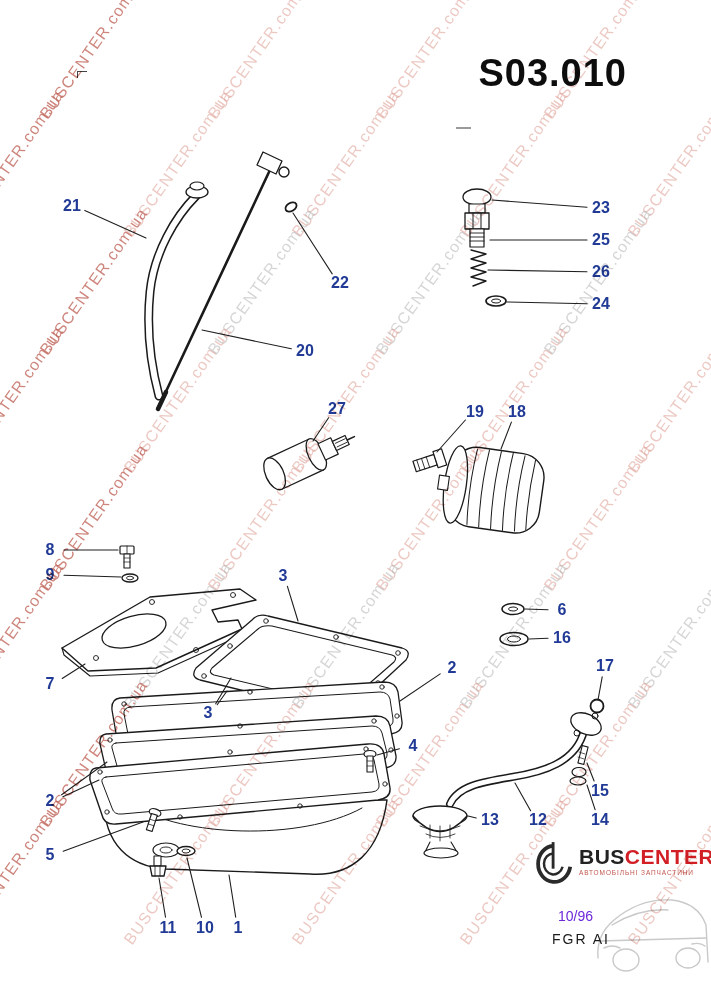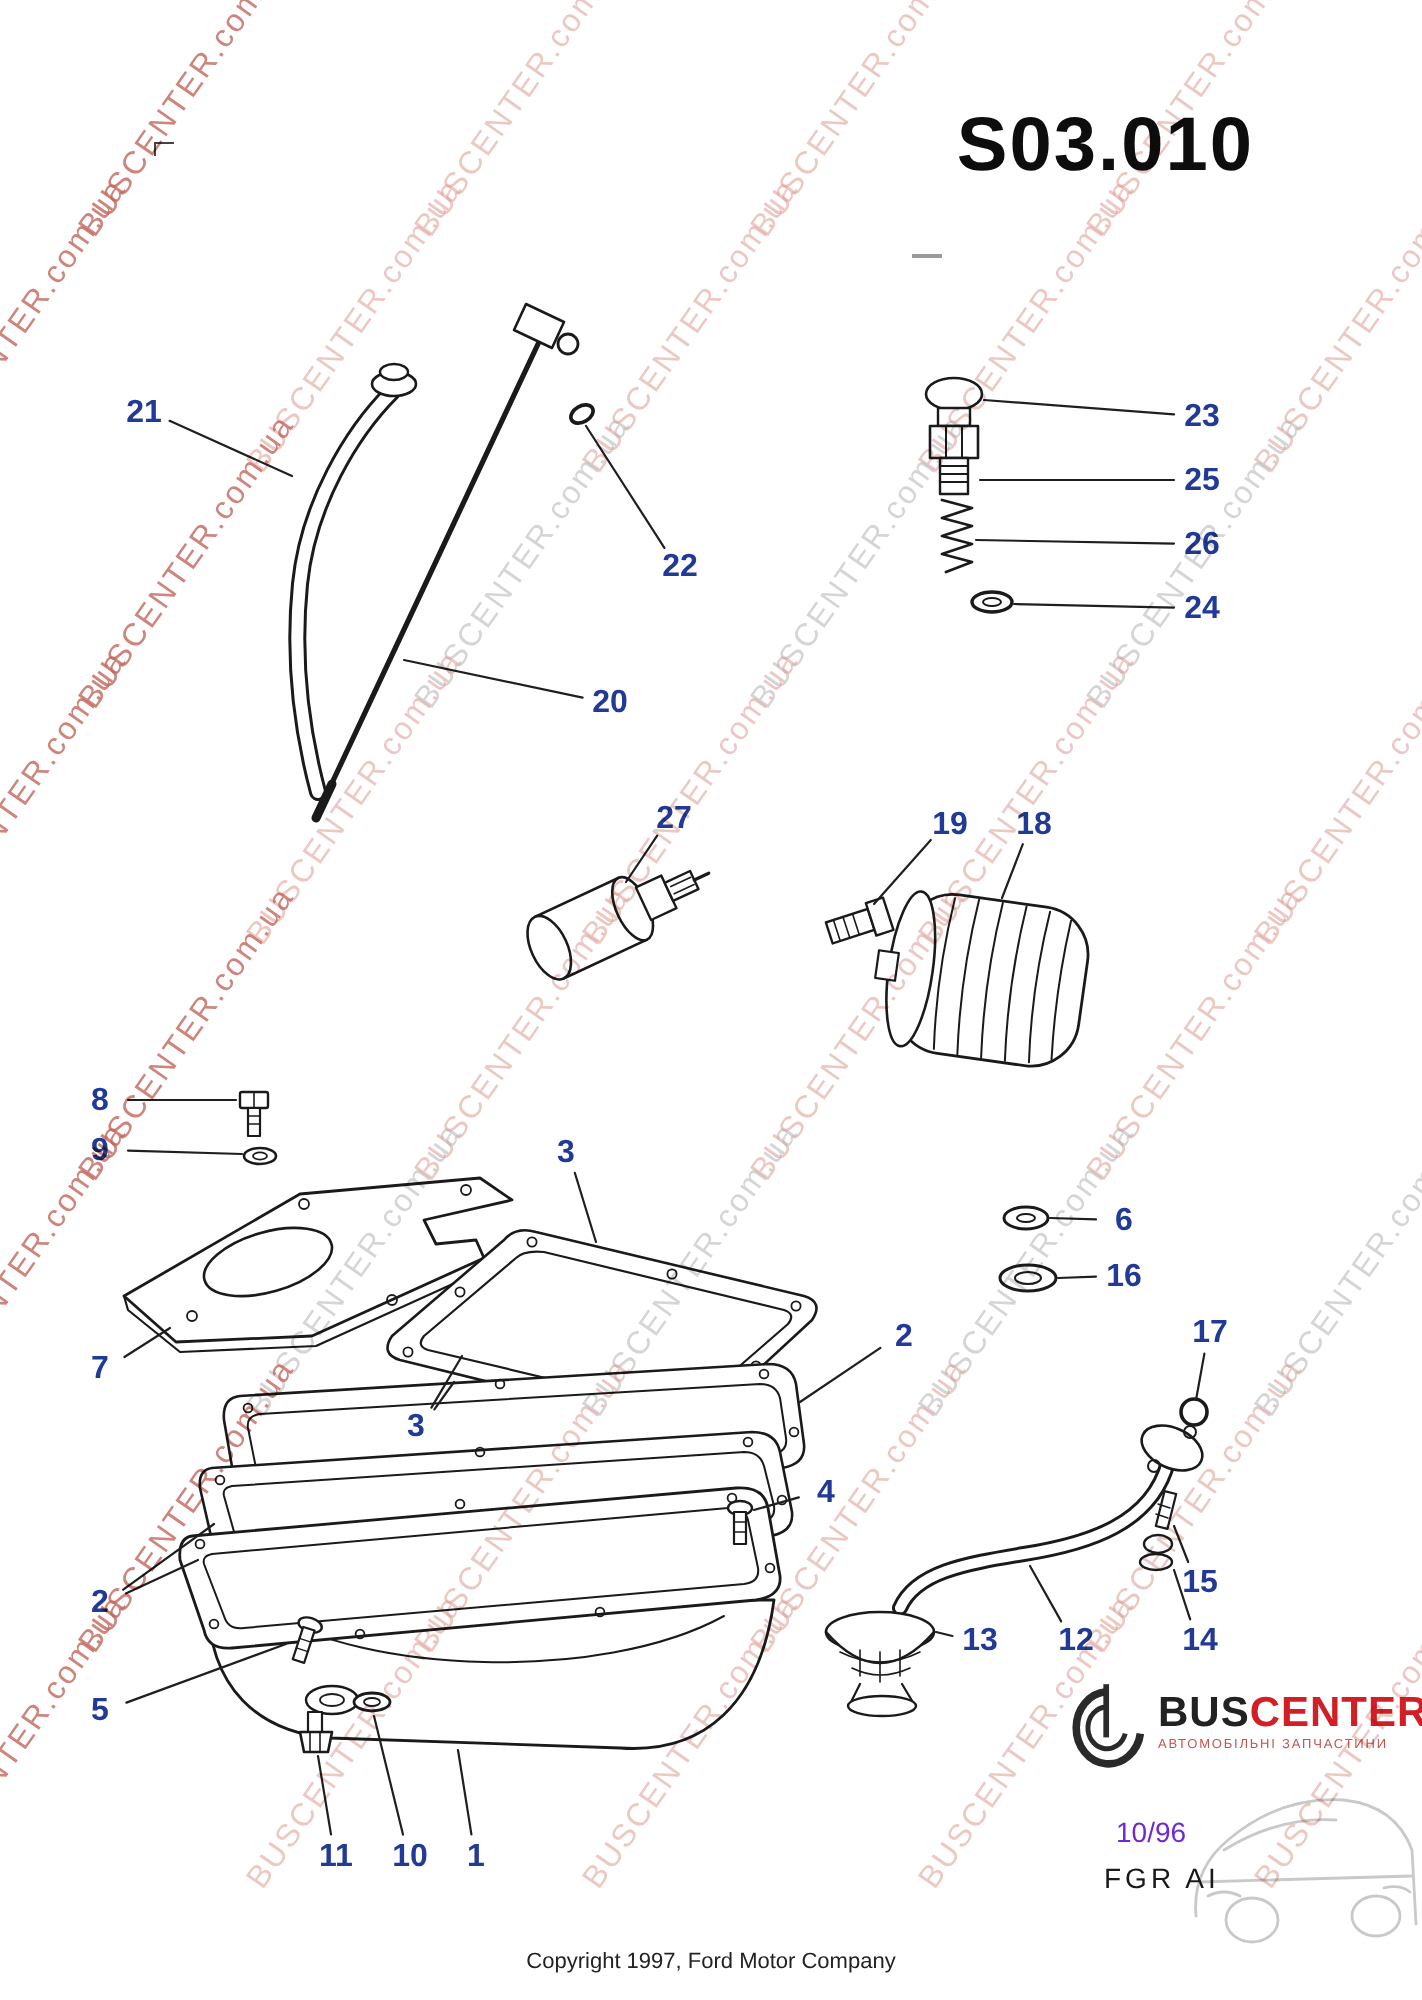"Copyright 1997, Ford Motor Company" div.copyright { html: <div>Copyright 1997, Ford Motor Company</div> -> none }
